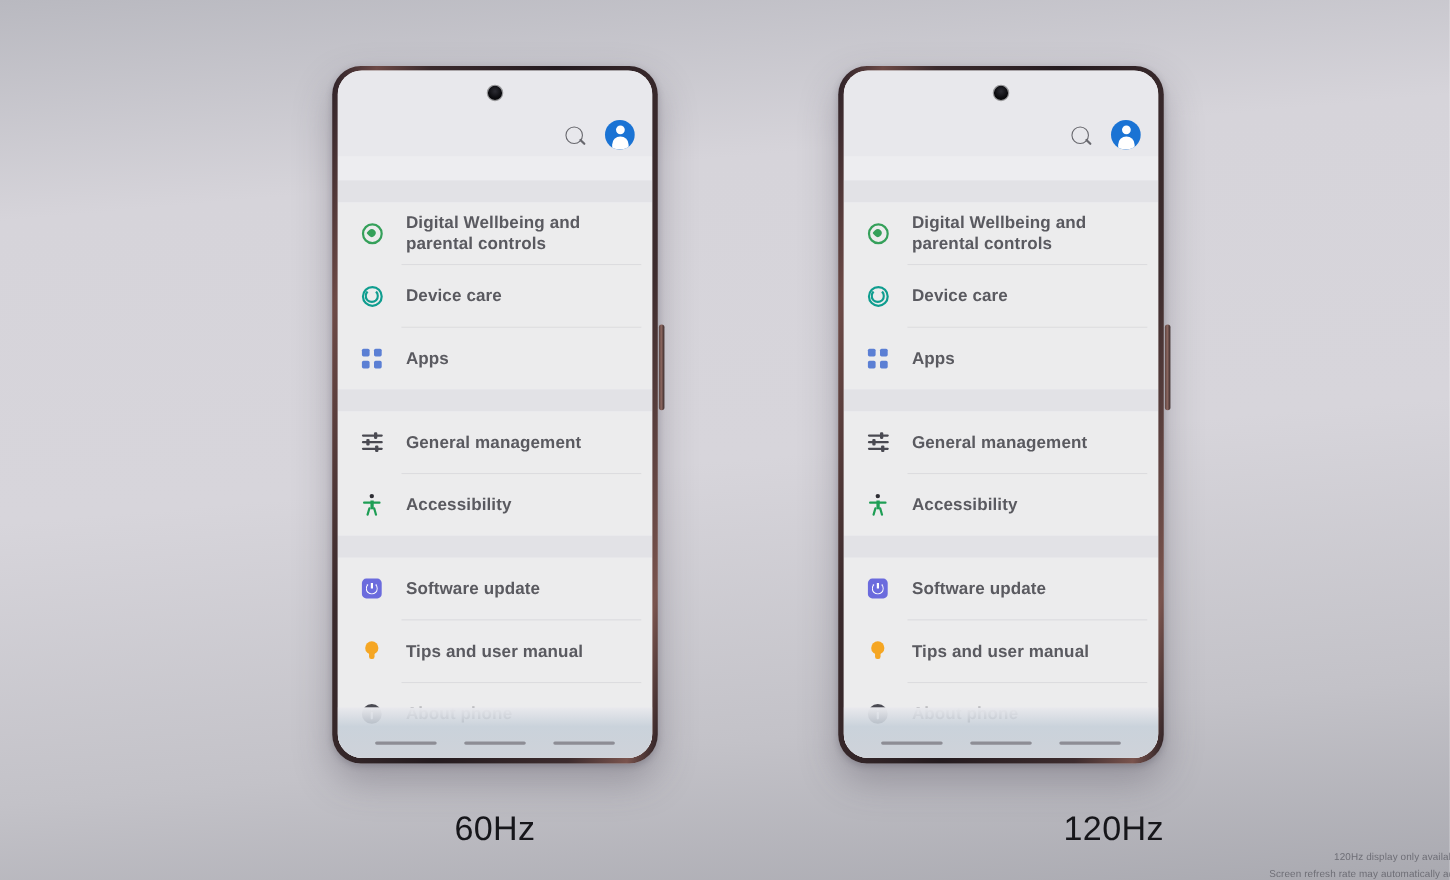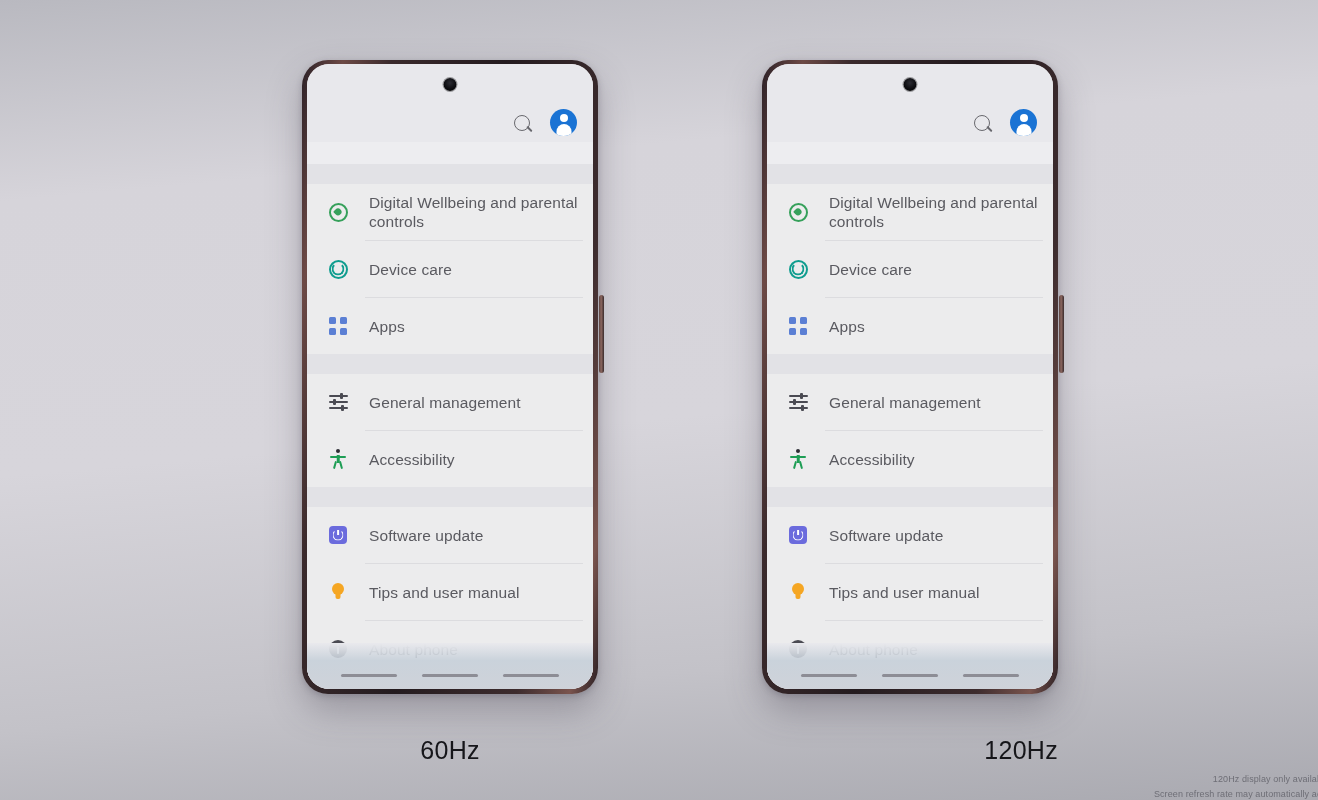"Digital Wellbeing and parental controls" .row .lbl { font-weight: none -> bold }
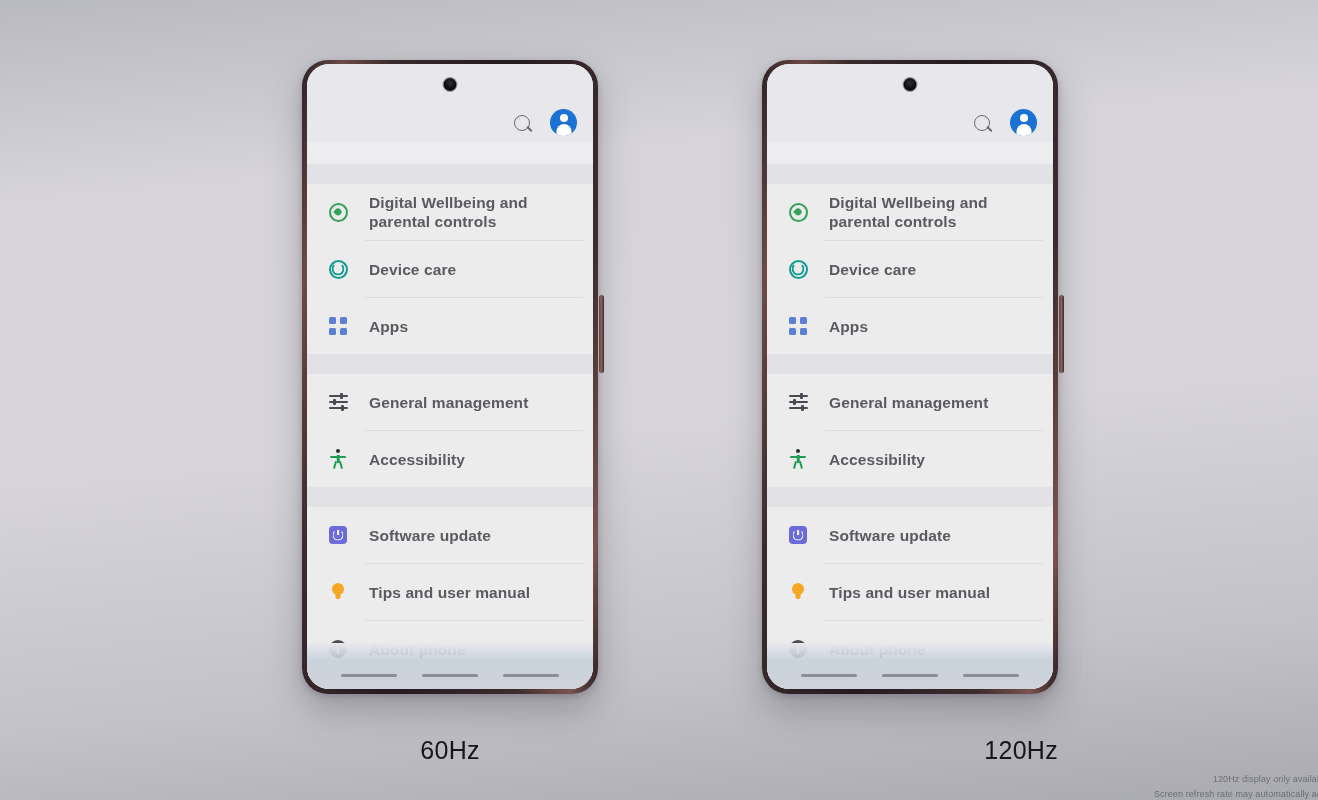"60Hz" .caption { font-size: 25px -> 31px }
